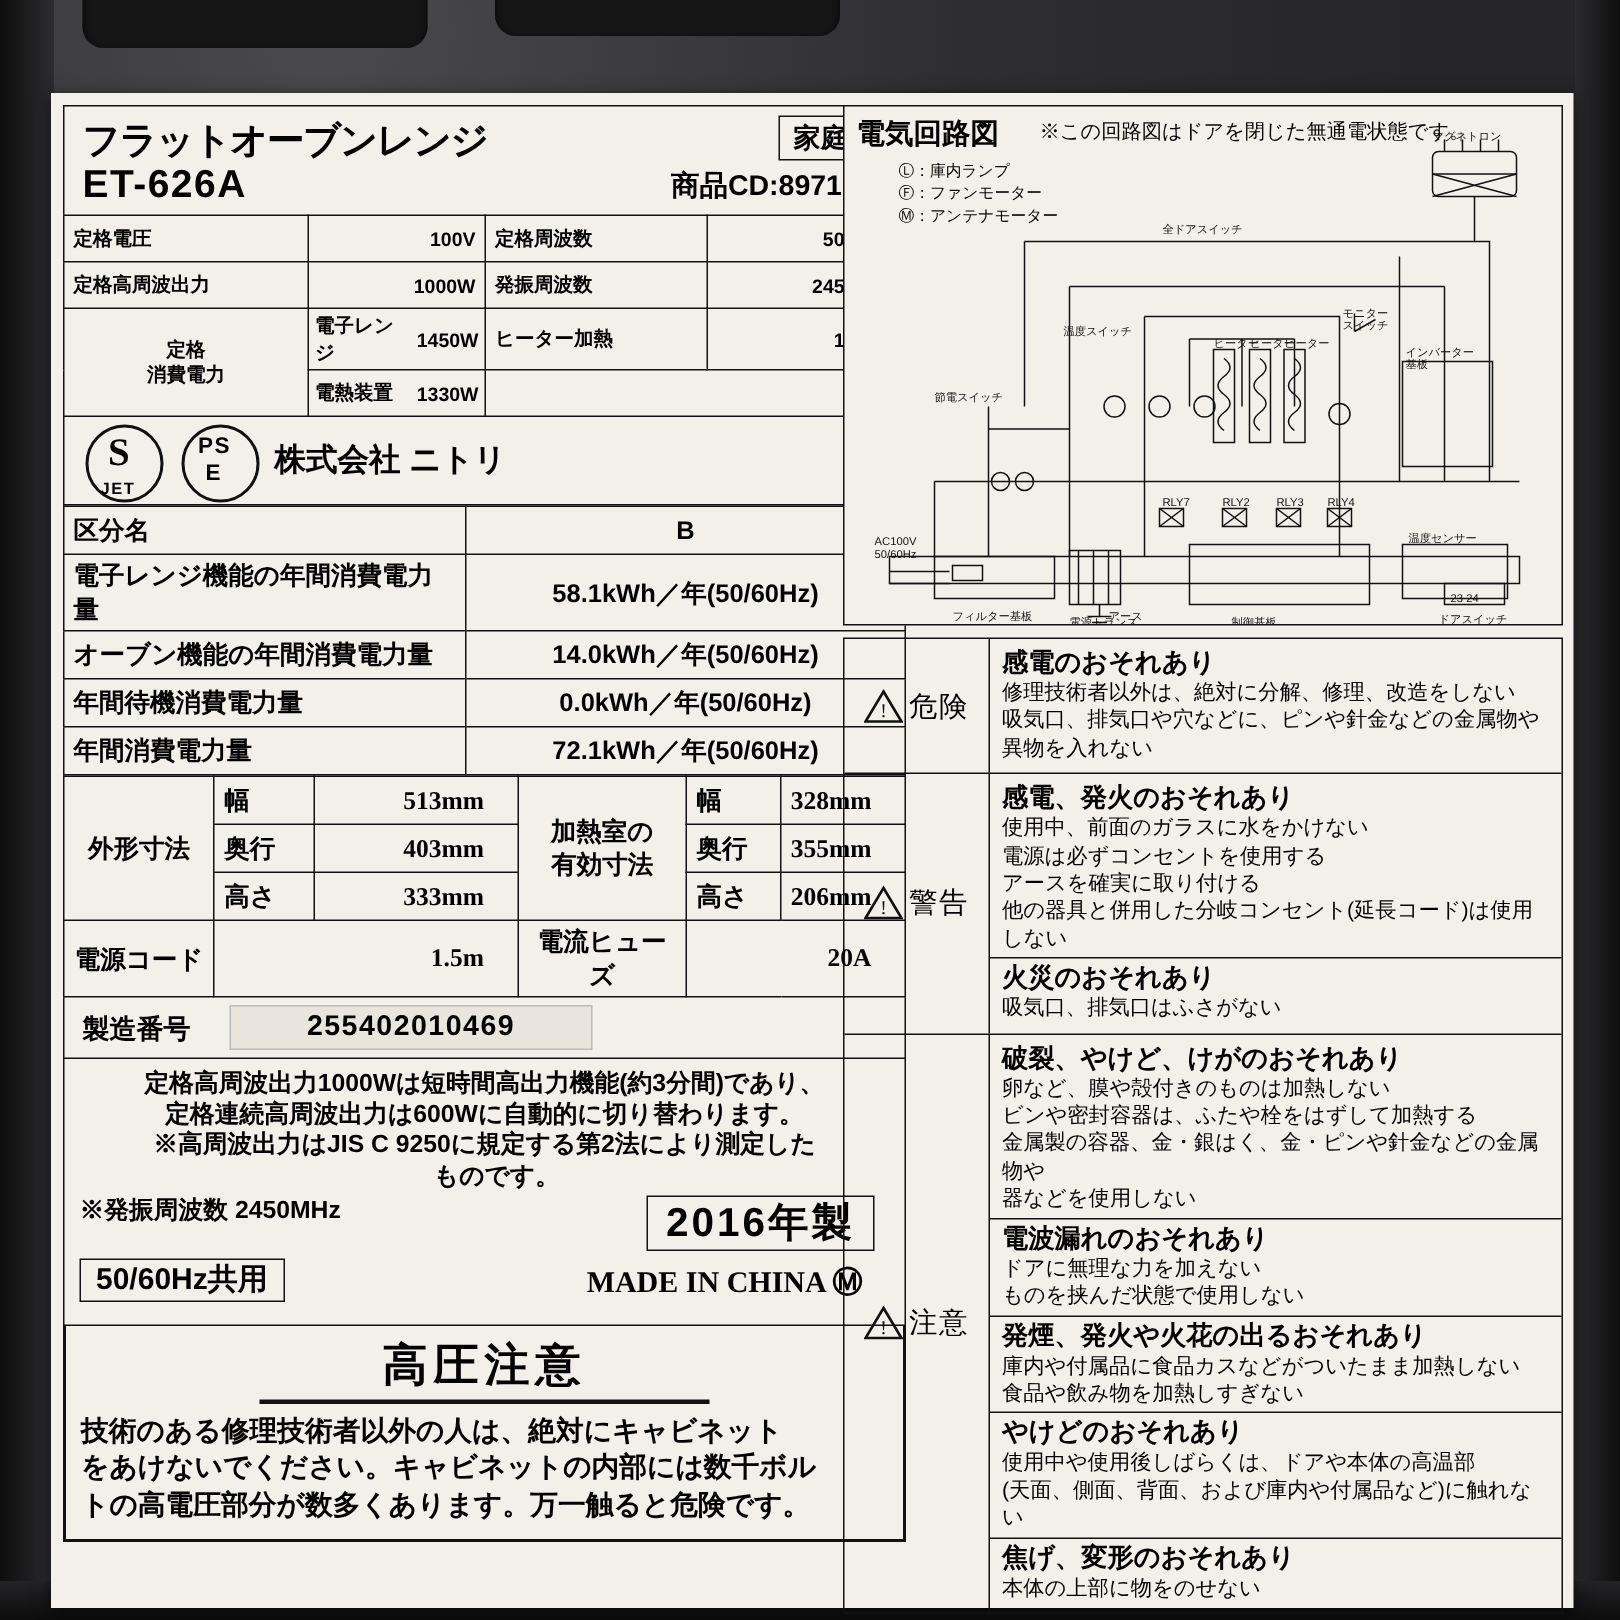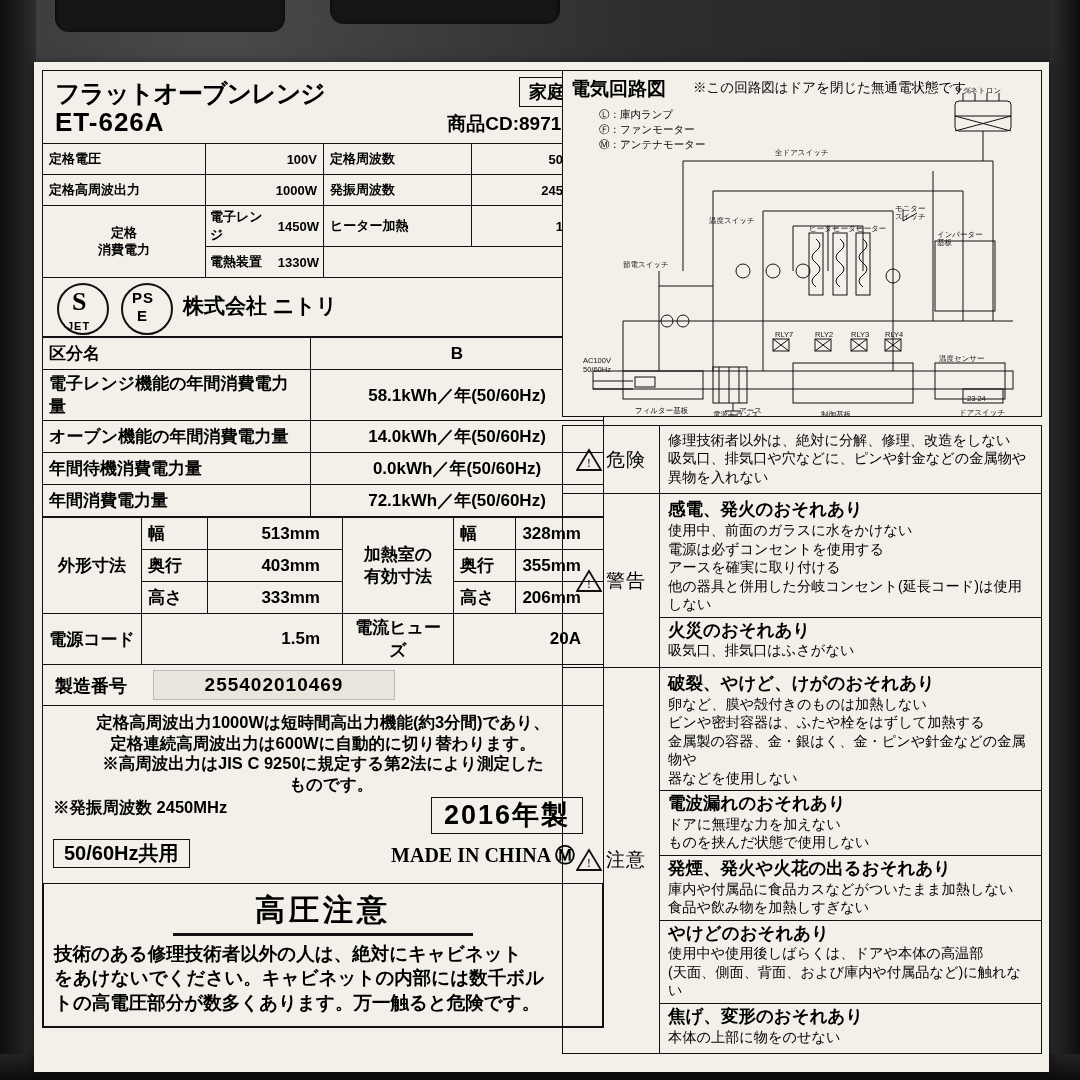"感電のおそれあり" div.whead { html: none -> <div>感電のおそれあり</div> }
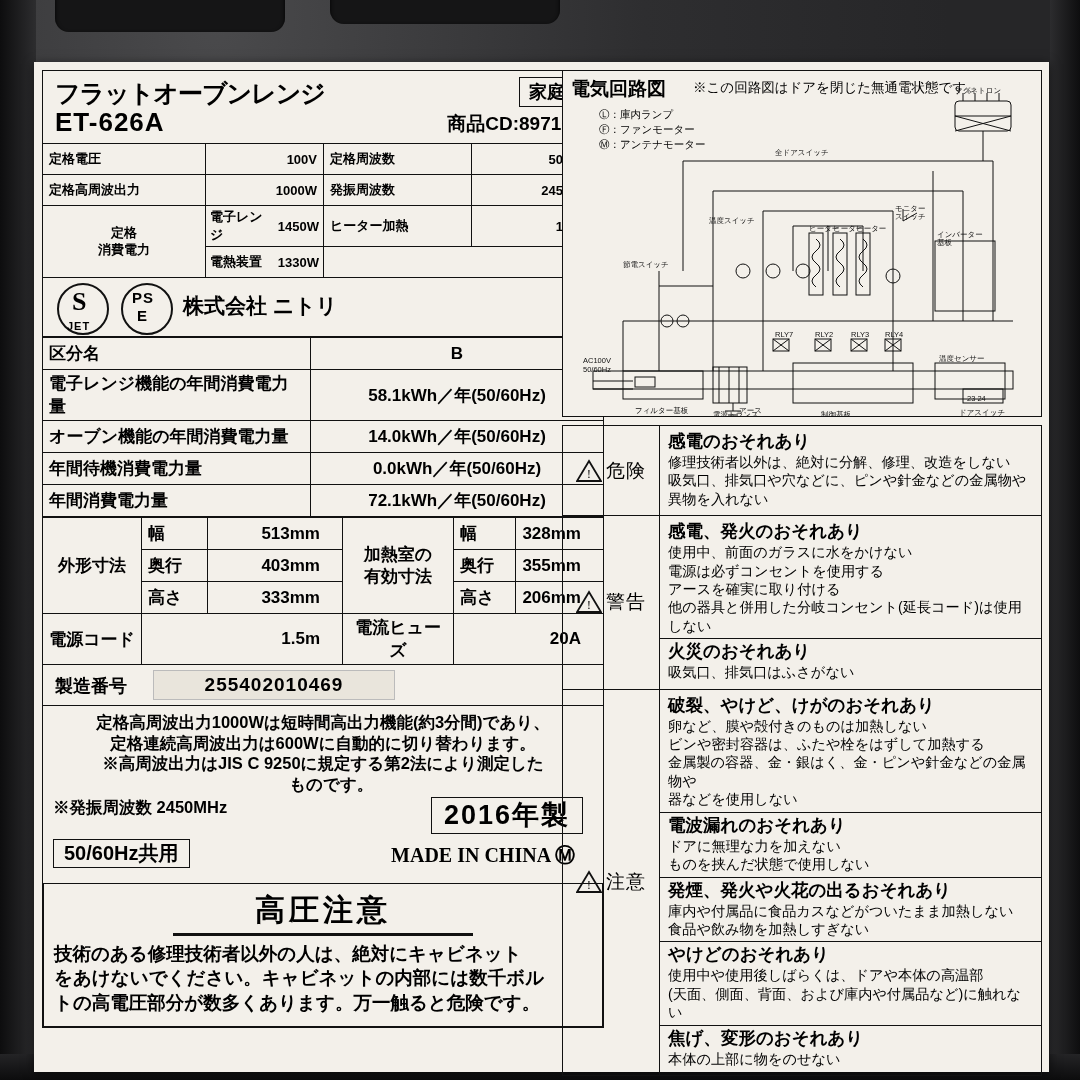"513mm" table.dims td.n { font-family: none -> Liberation Serif, serif }
